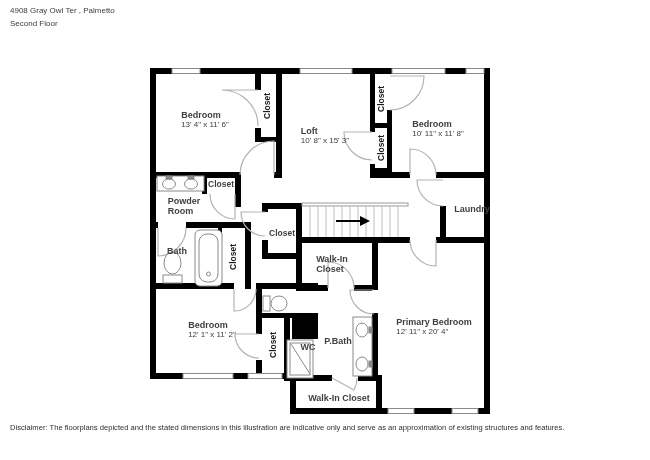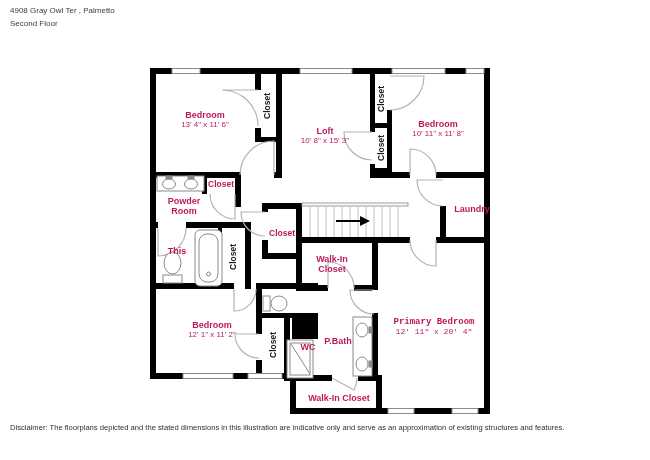"Bedroom" .lbl { color: #be185d -> #404040; text-align: center -> none }
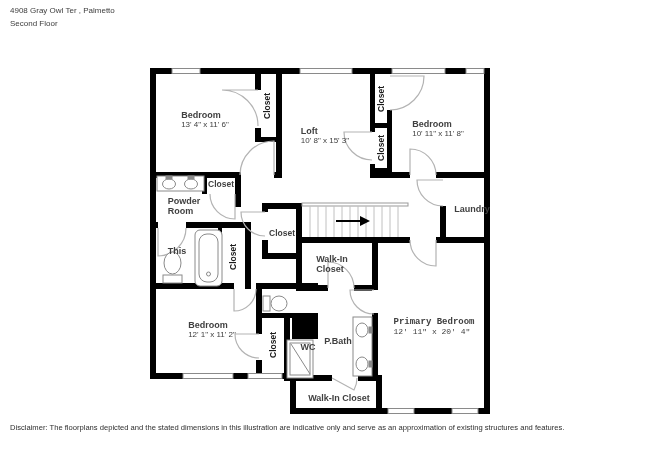"This" div.lbl { text: This -> Bath }
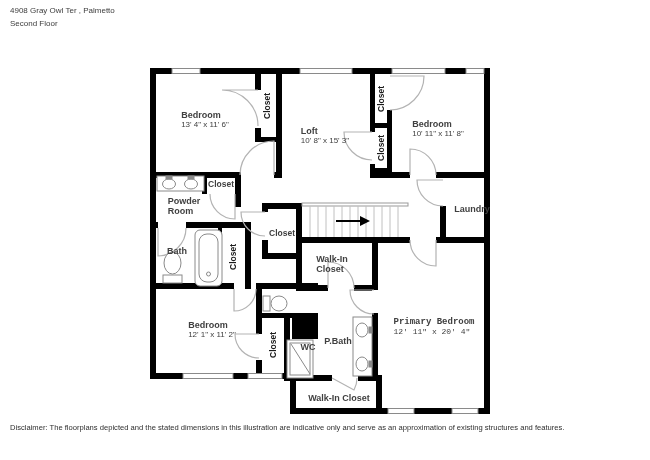"Primary Bedroom" div.lbl { font-family: Liberation Mono, monospace -> none }
